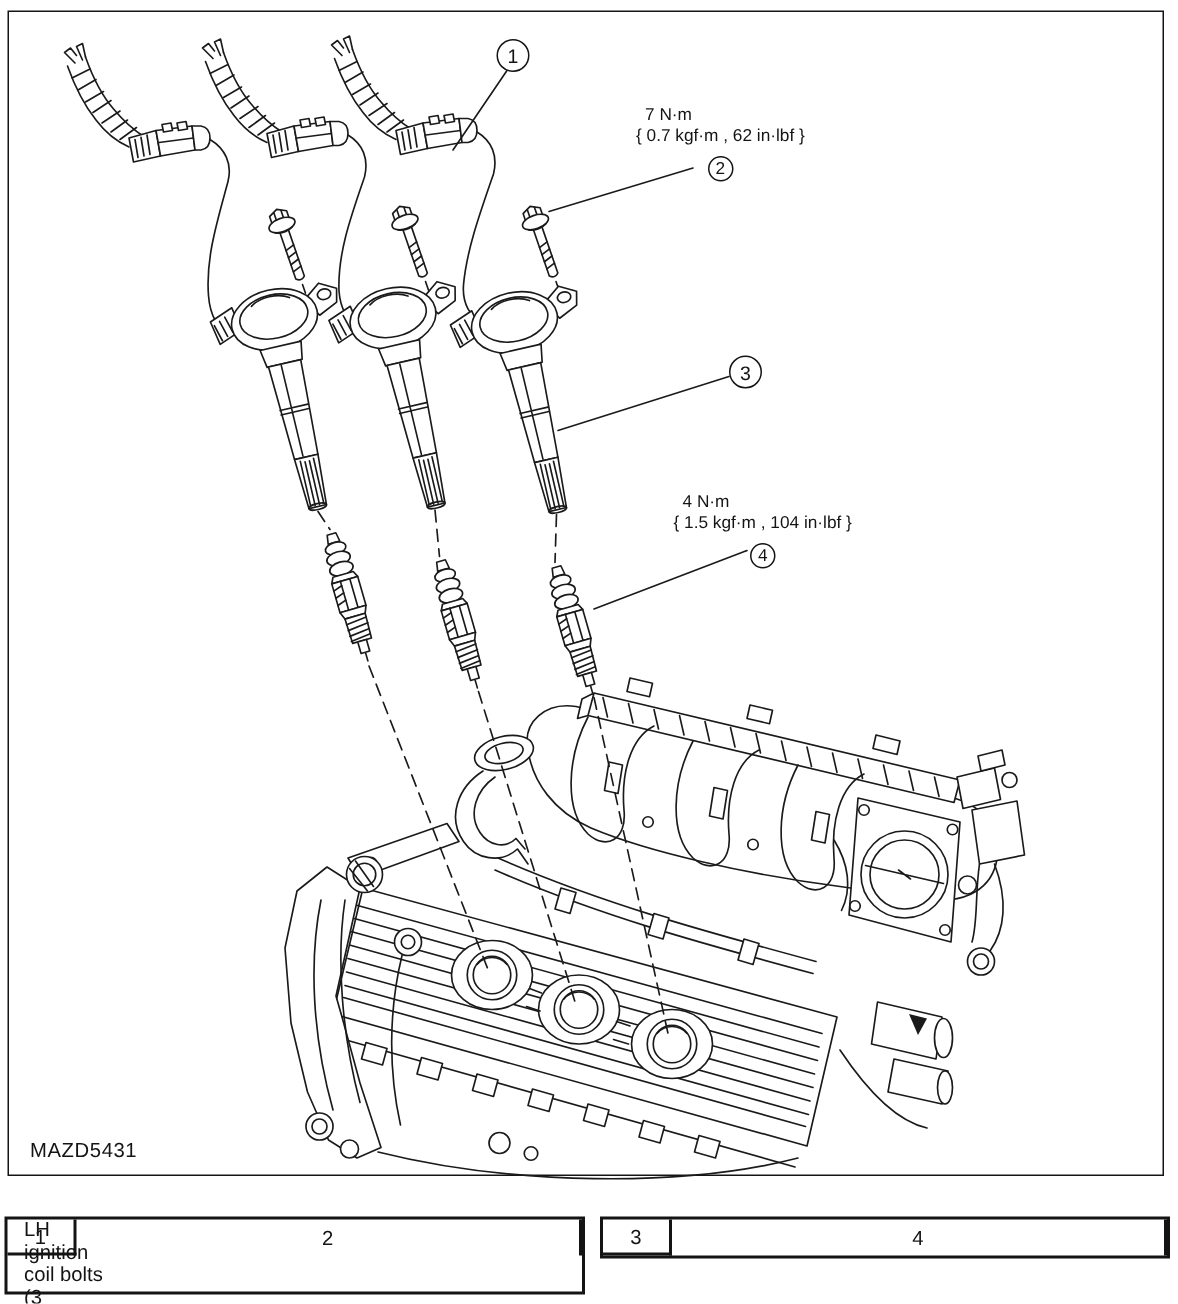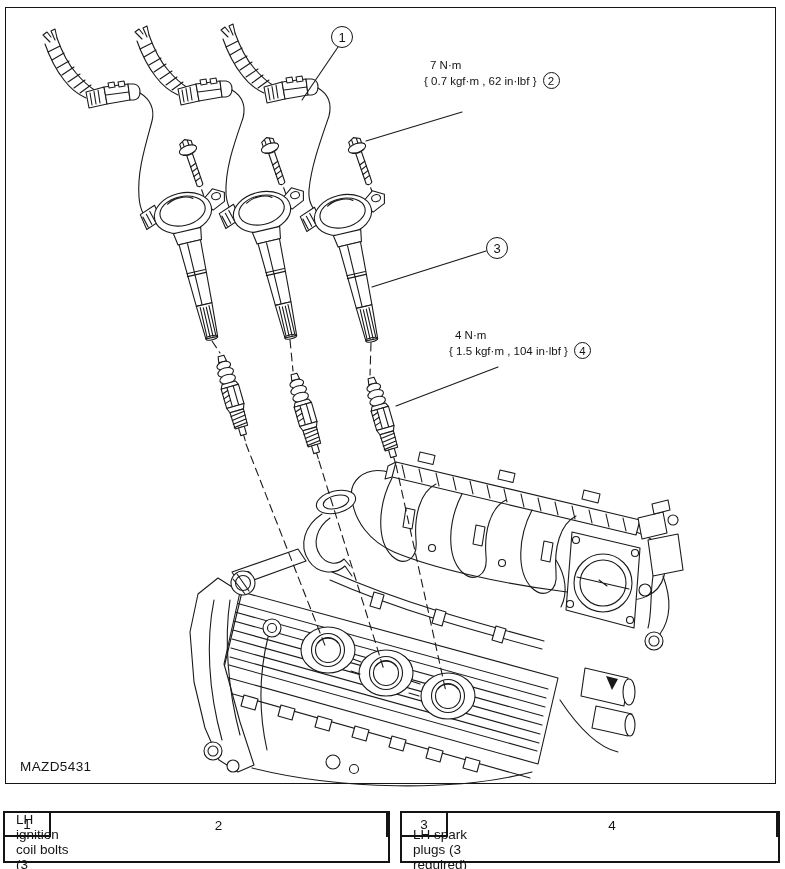"7 N·m" div.torque { top: 58px -> 70px }
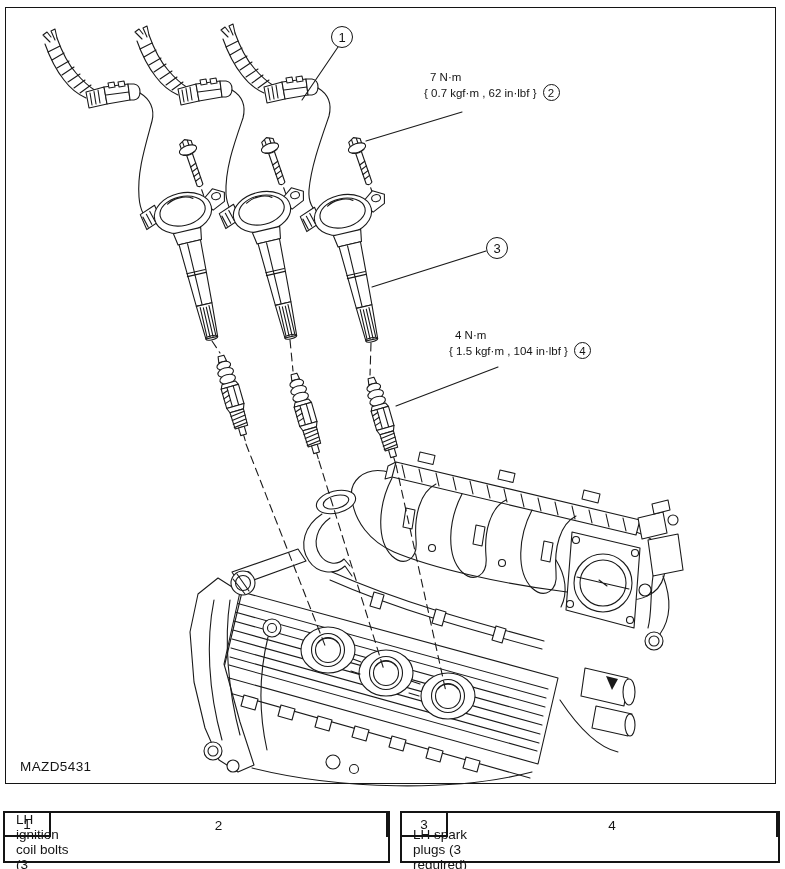"{ 0.7 kgf·m , 62" .torque .l2 { flex-direction: none -> column }
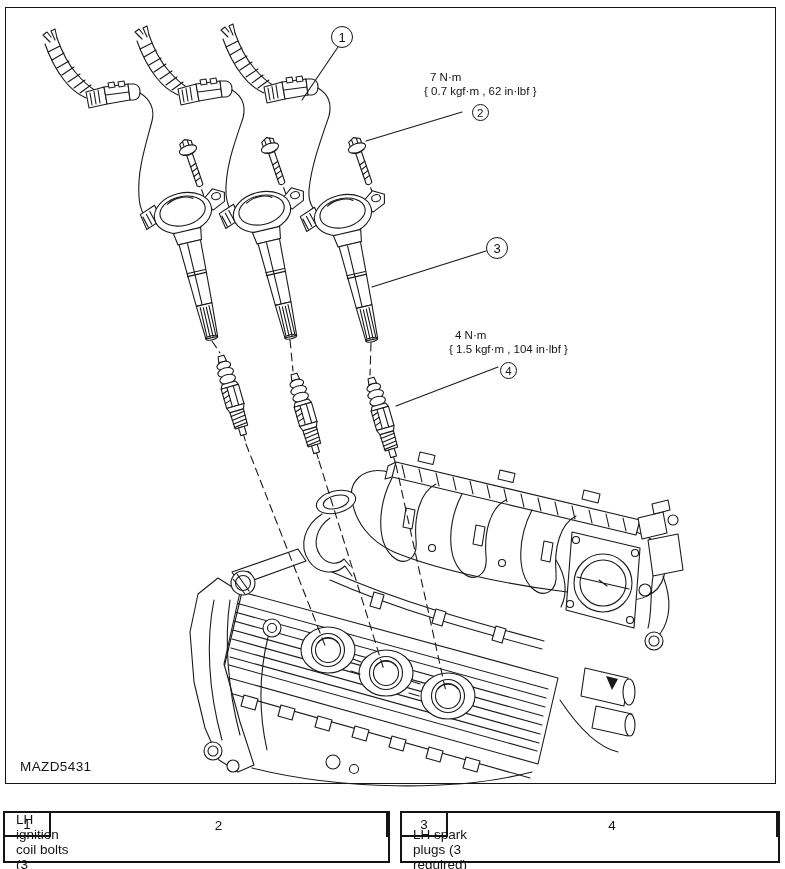"LH spark plugs (3 required)" div.lg-cell { html: <div>LH spark plugs (3 required)</div> -> none }
